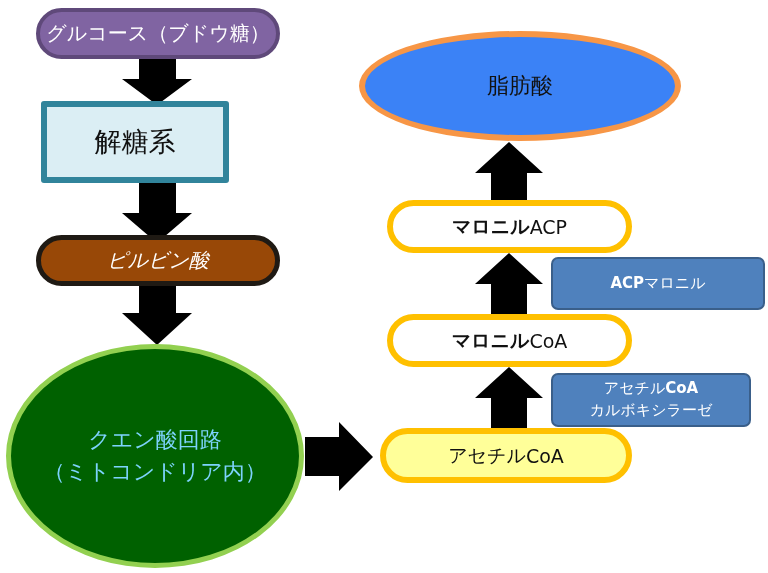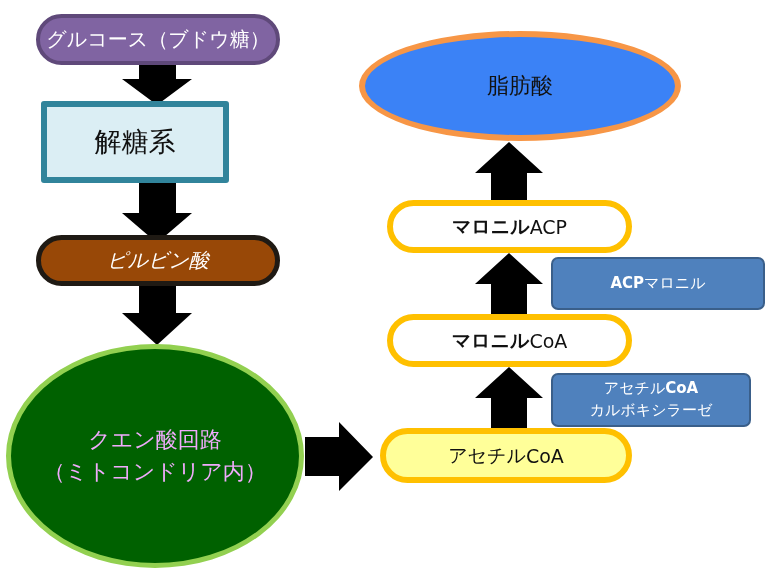"グルコース（ブドウ糖）" #glucose { top: 14px -> 8px }
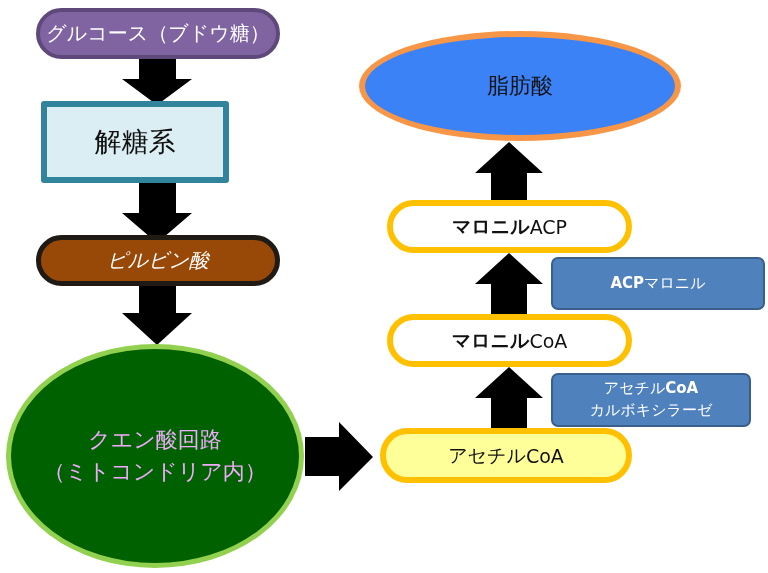"クエン酸回路" #tca { color: #f0abfc -> #7dd3fc }
